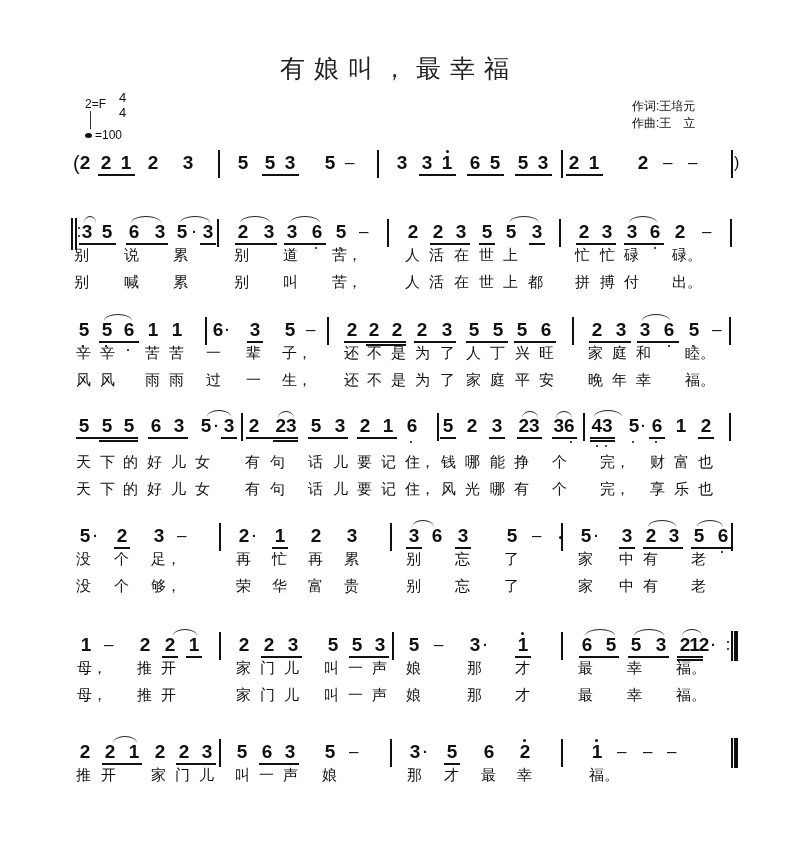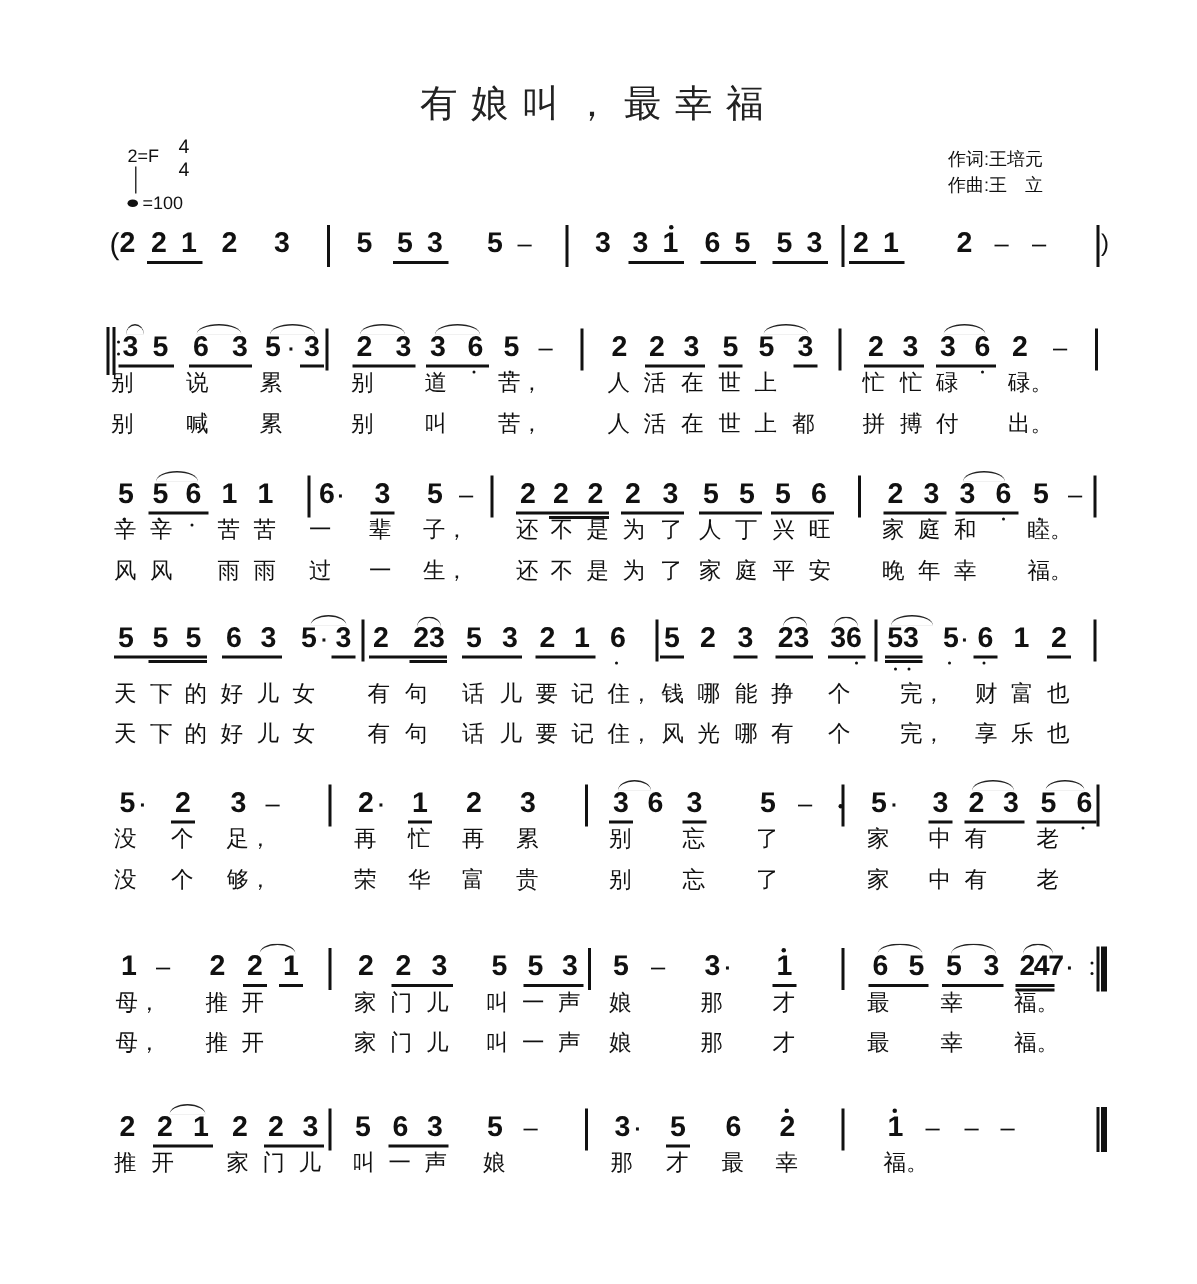"53" span.note { text: 53 -> 43 }
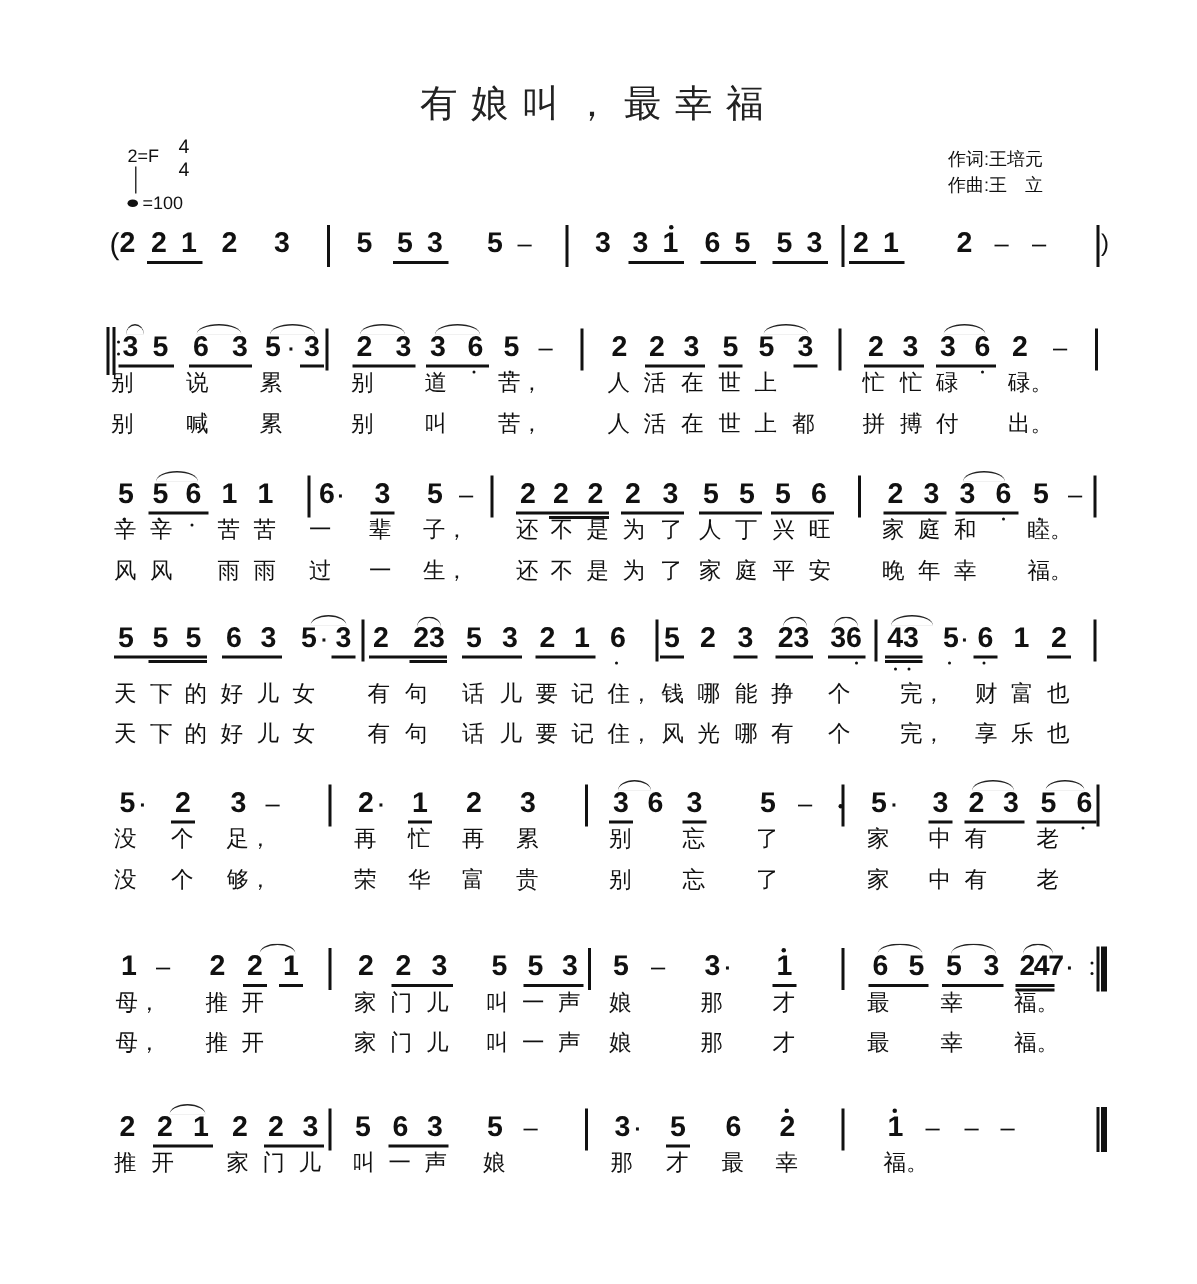"247" span.note { text: 247 -> 212 }
